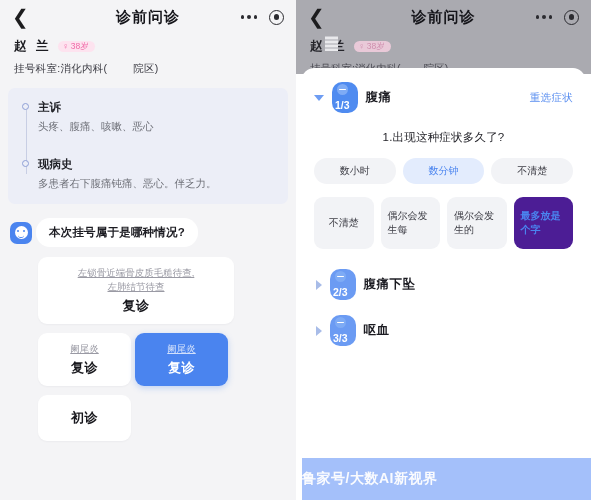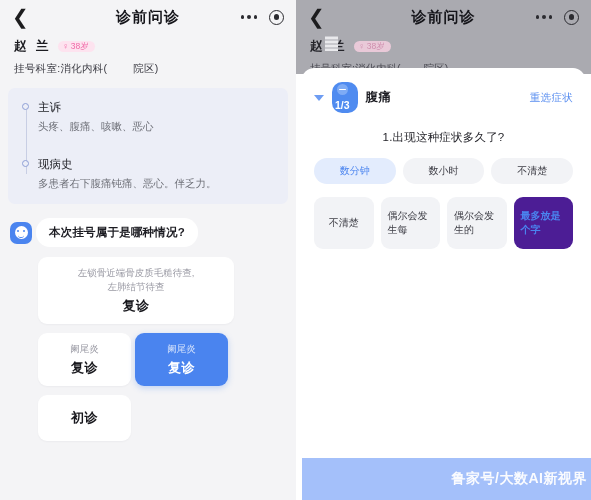"主诉" .sum-title { font-weight: 400 -> 700 }
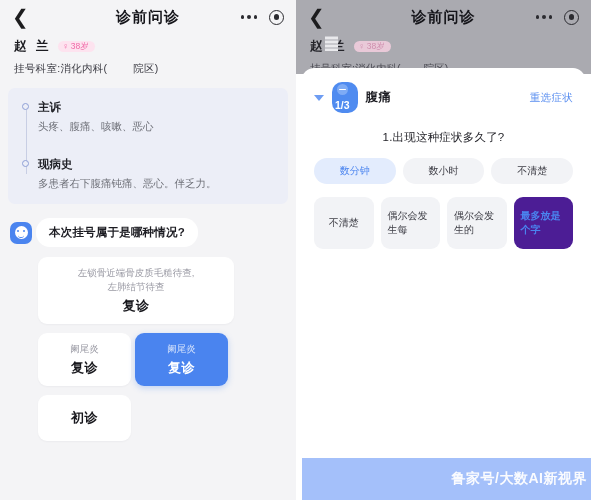"数分钟" div.chip { order: before "数小时" -> after "数小时" }
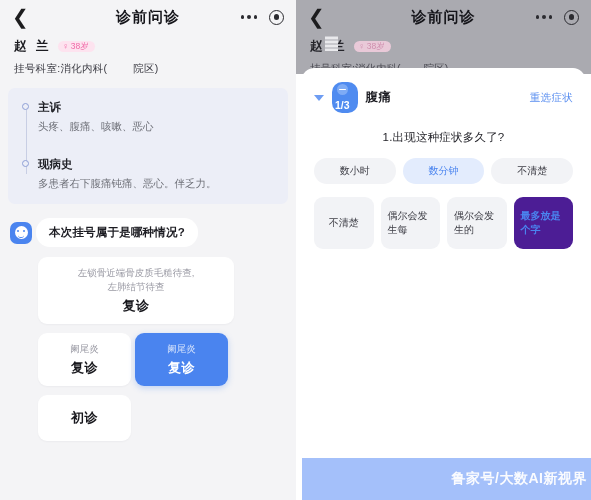"左锁骨近端骨皮质毛糙待查," .opt-sub { text-decoration: none -> underline }
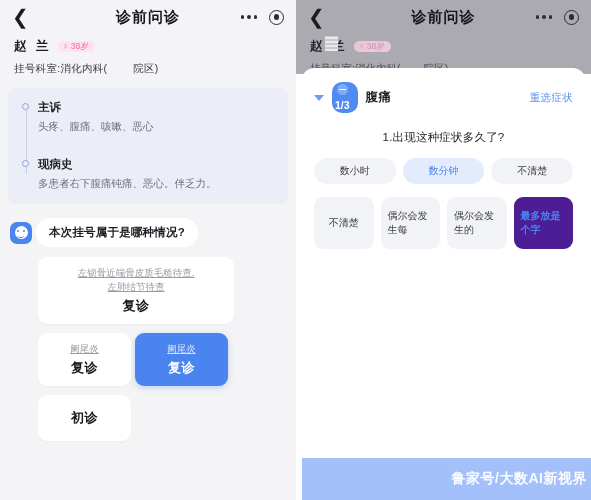"2/3" div.collapsed { html: none -> <div> <div> <div></div> <div> <span></span> <span>2/3</span> </div> <div>腹痛下坠</div> </div> <div> <div></div> <div> <span></span> <span>3/3</span> </div> <div>呕血</div> </div> </div> }
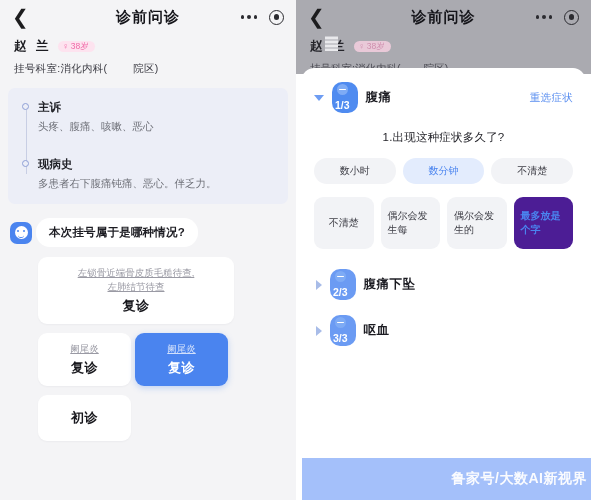"鲁家号/大数AI新视界" .watermark { justify-content: flex-end -> flex-start }
